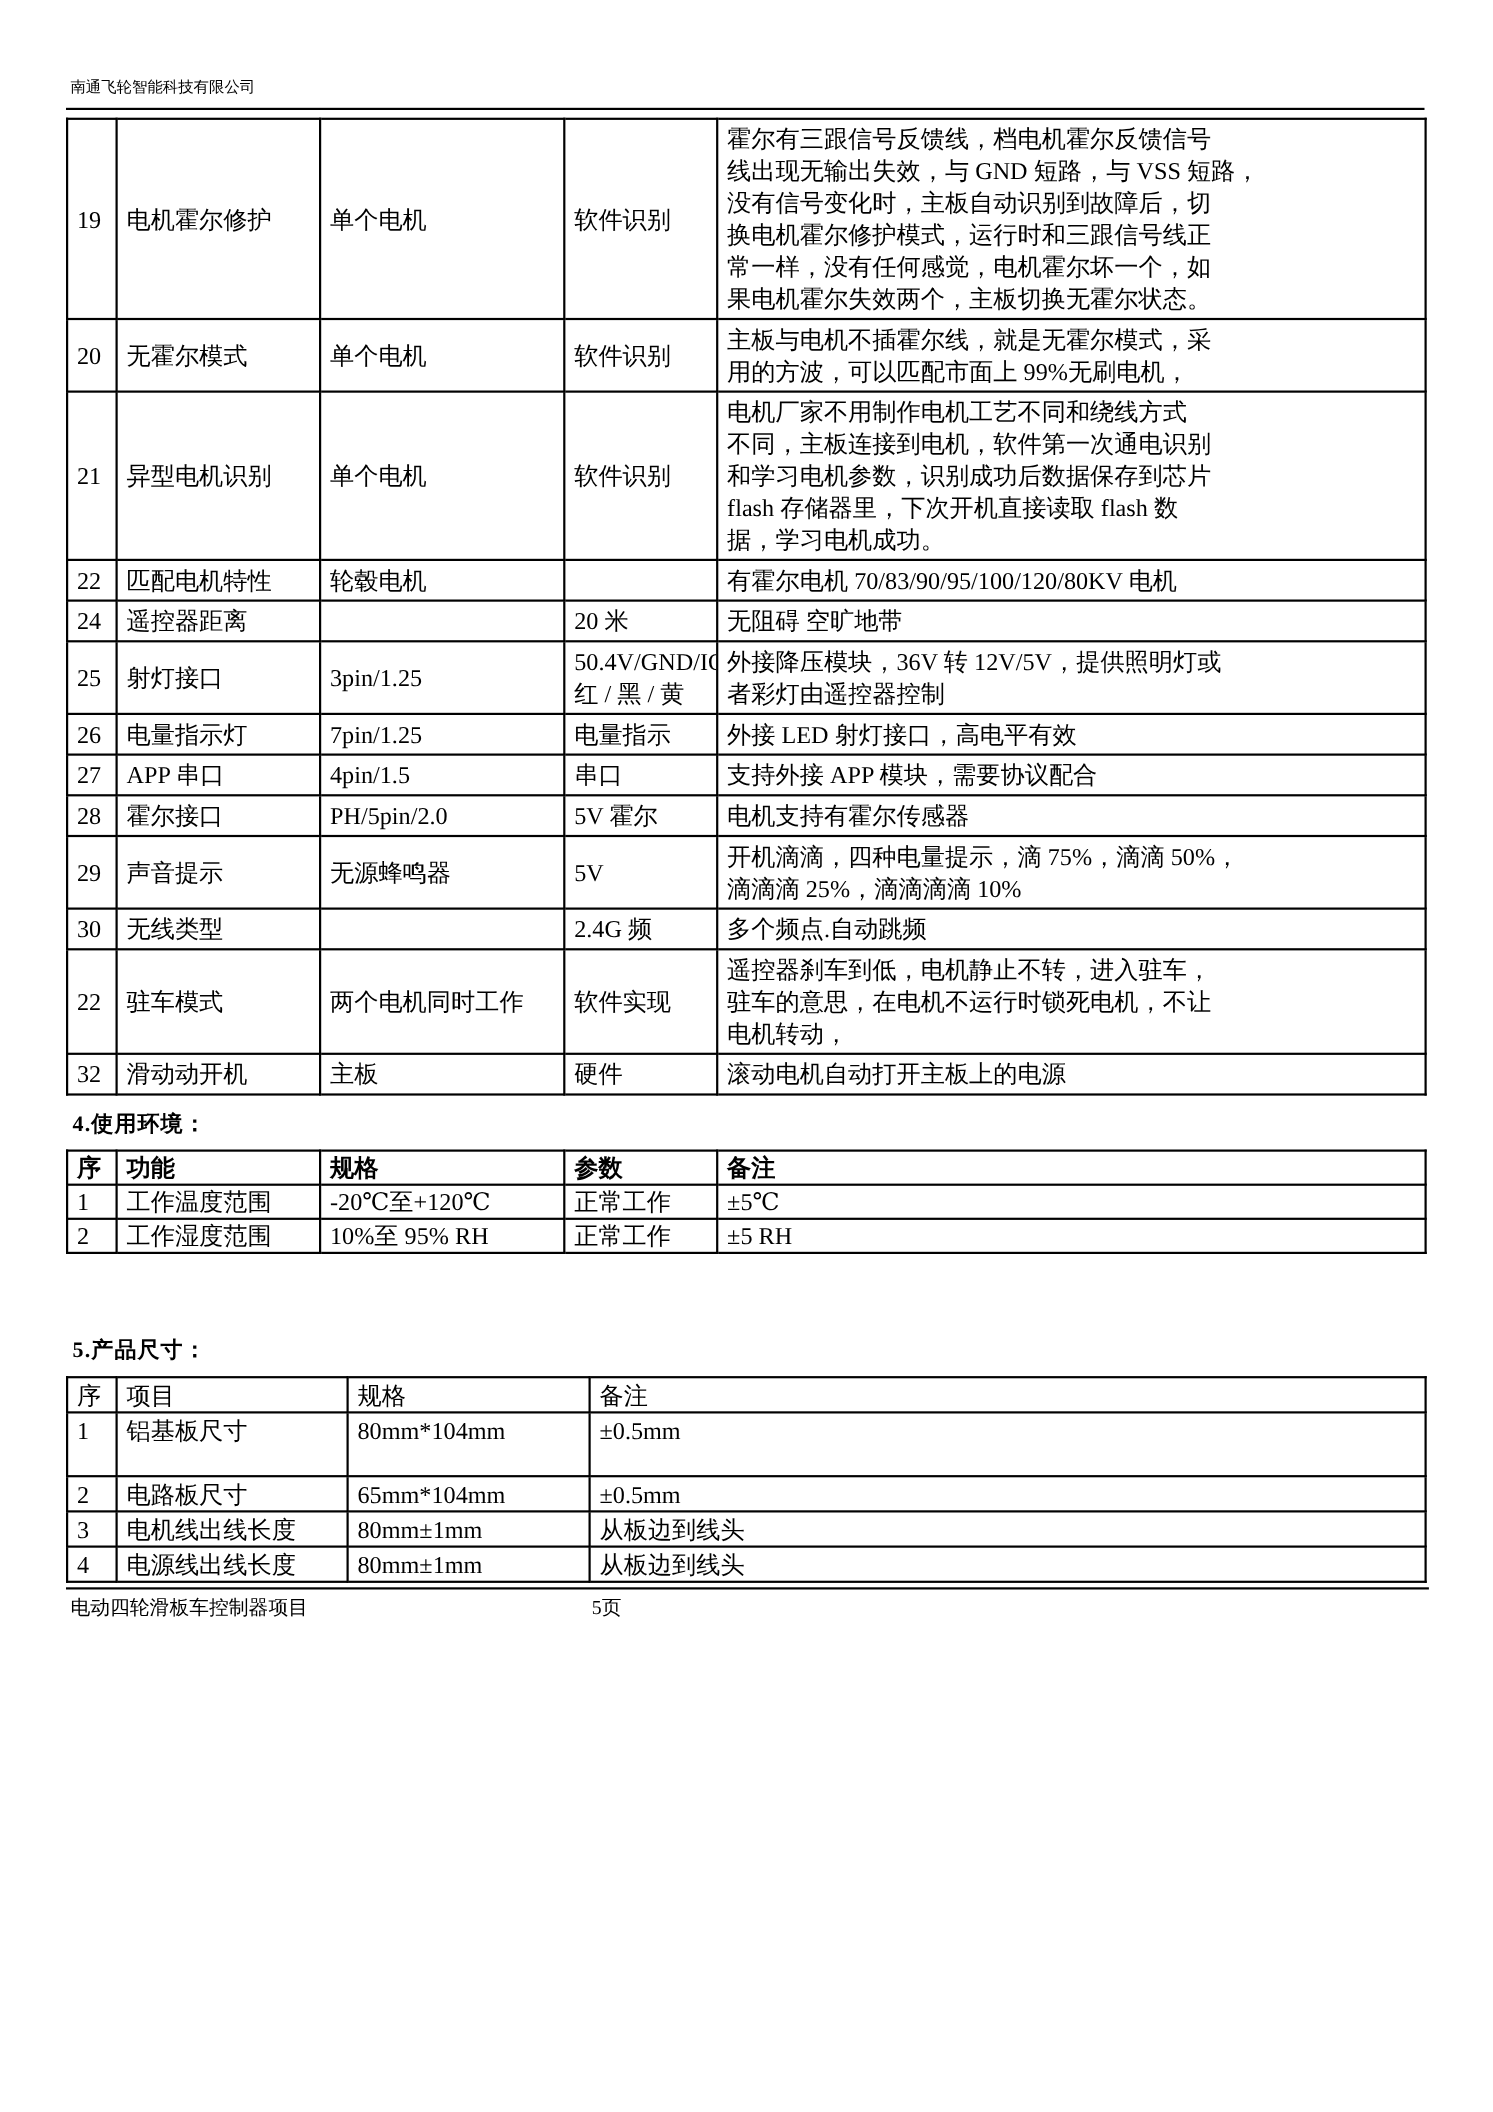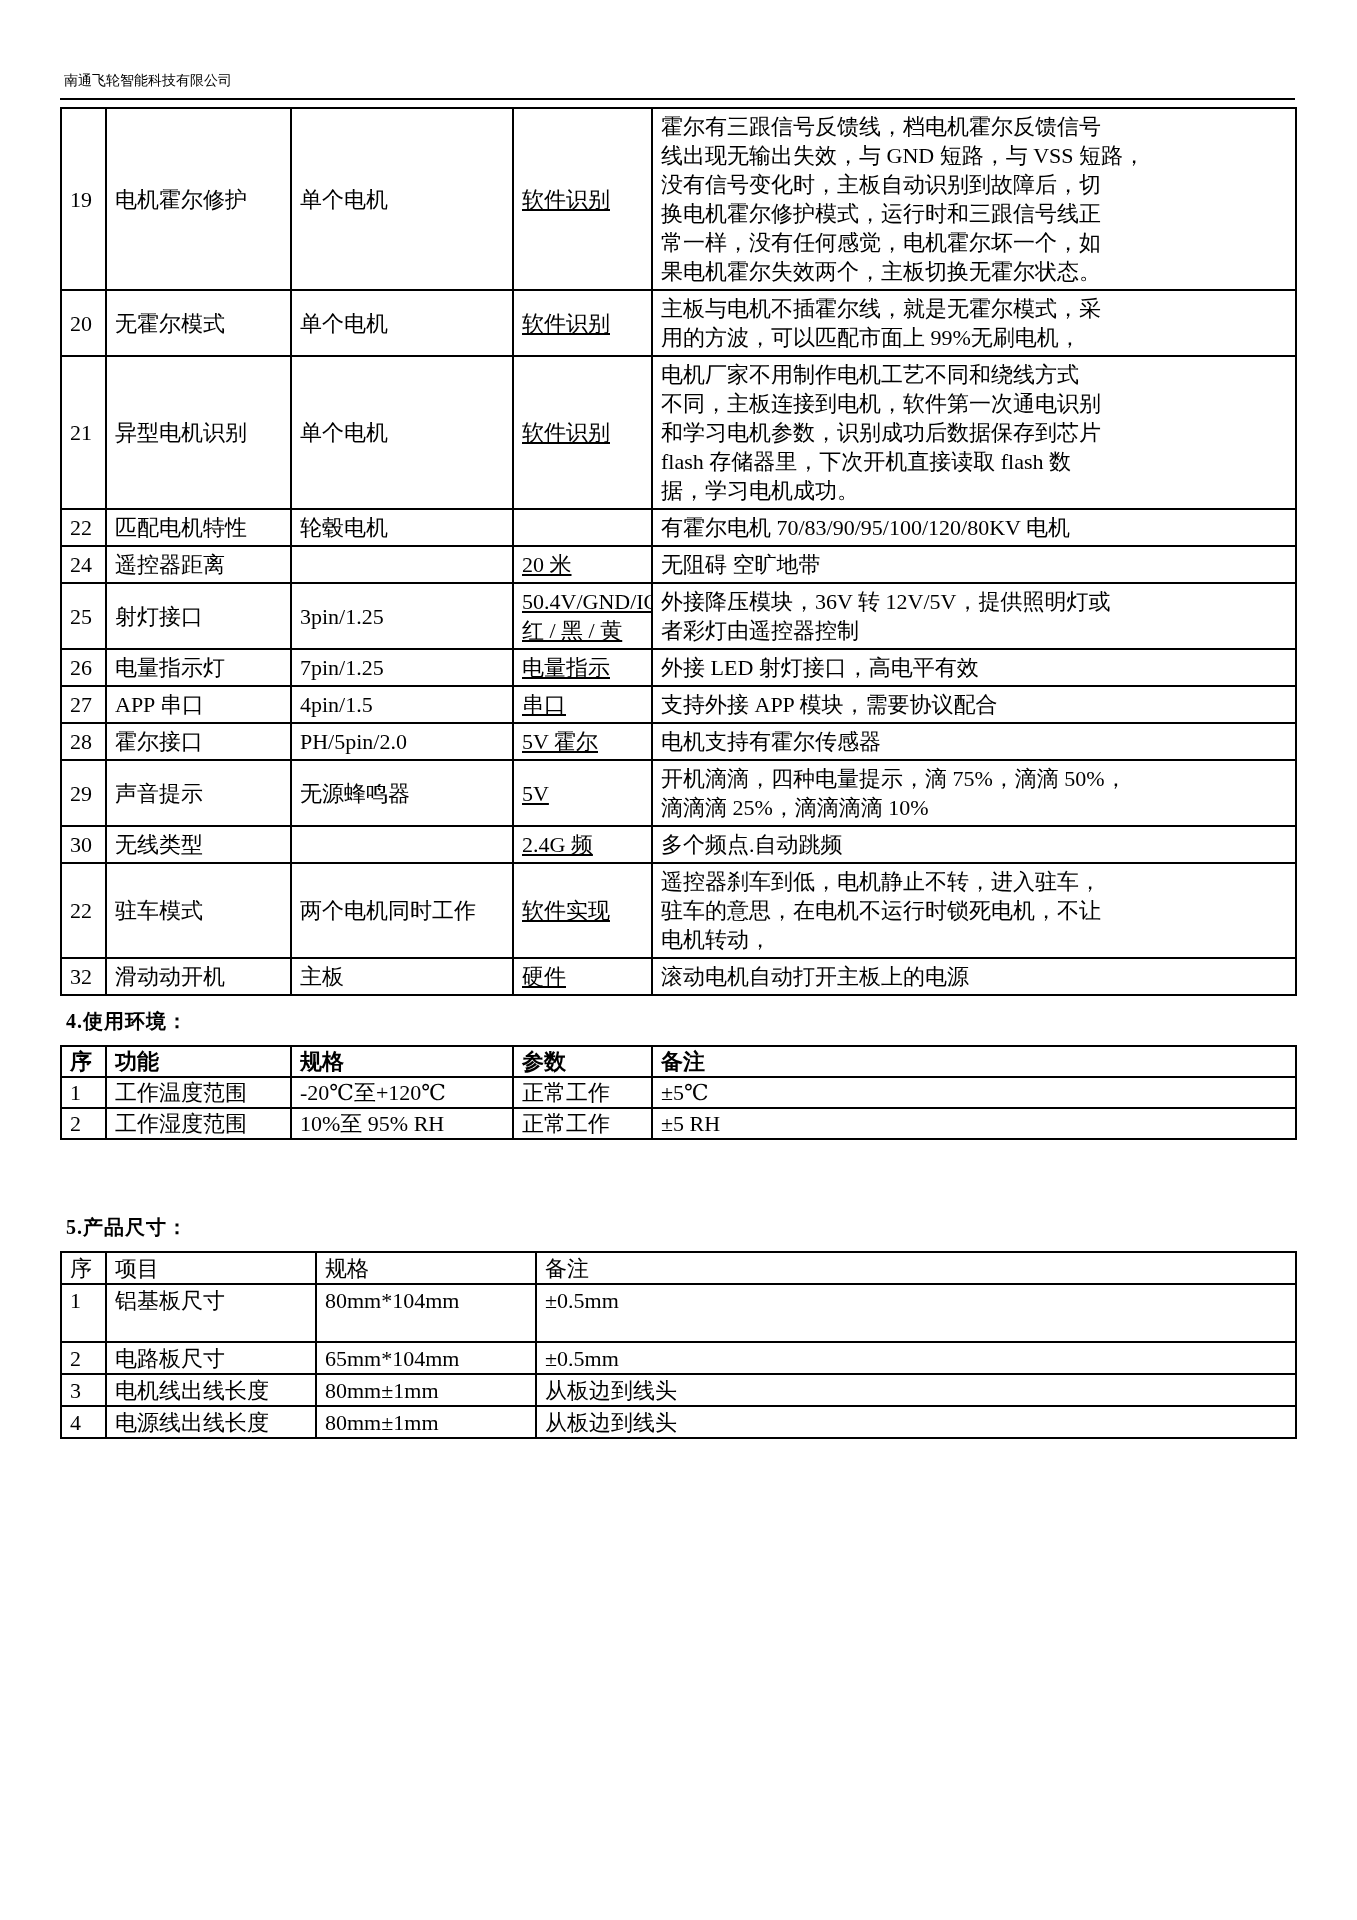"软件识别" .c-param { text-decoration: underline -> none }
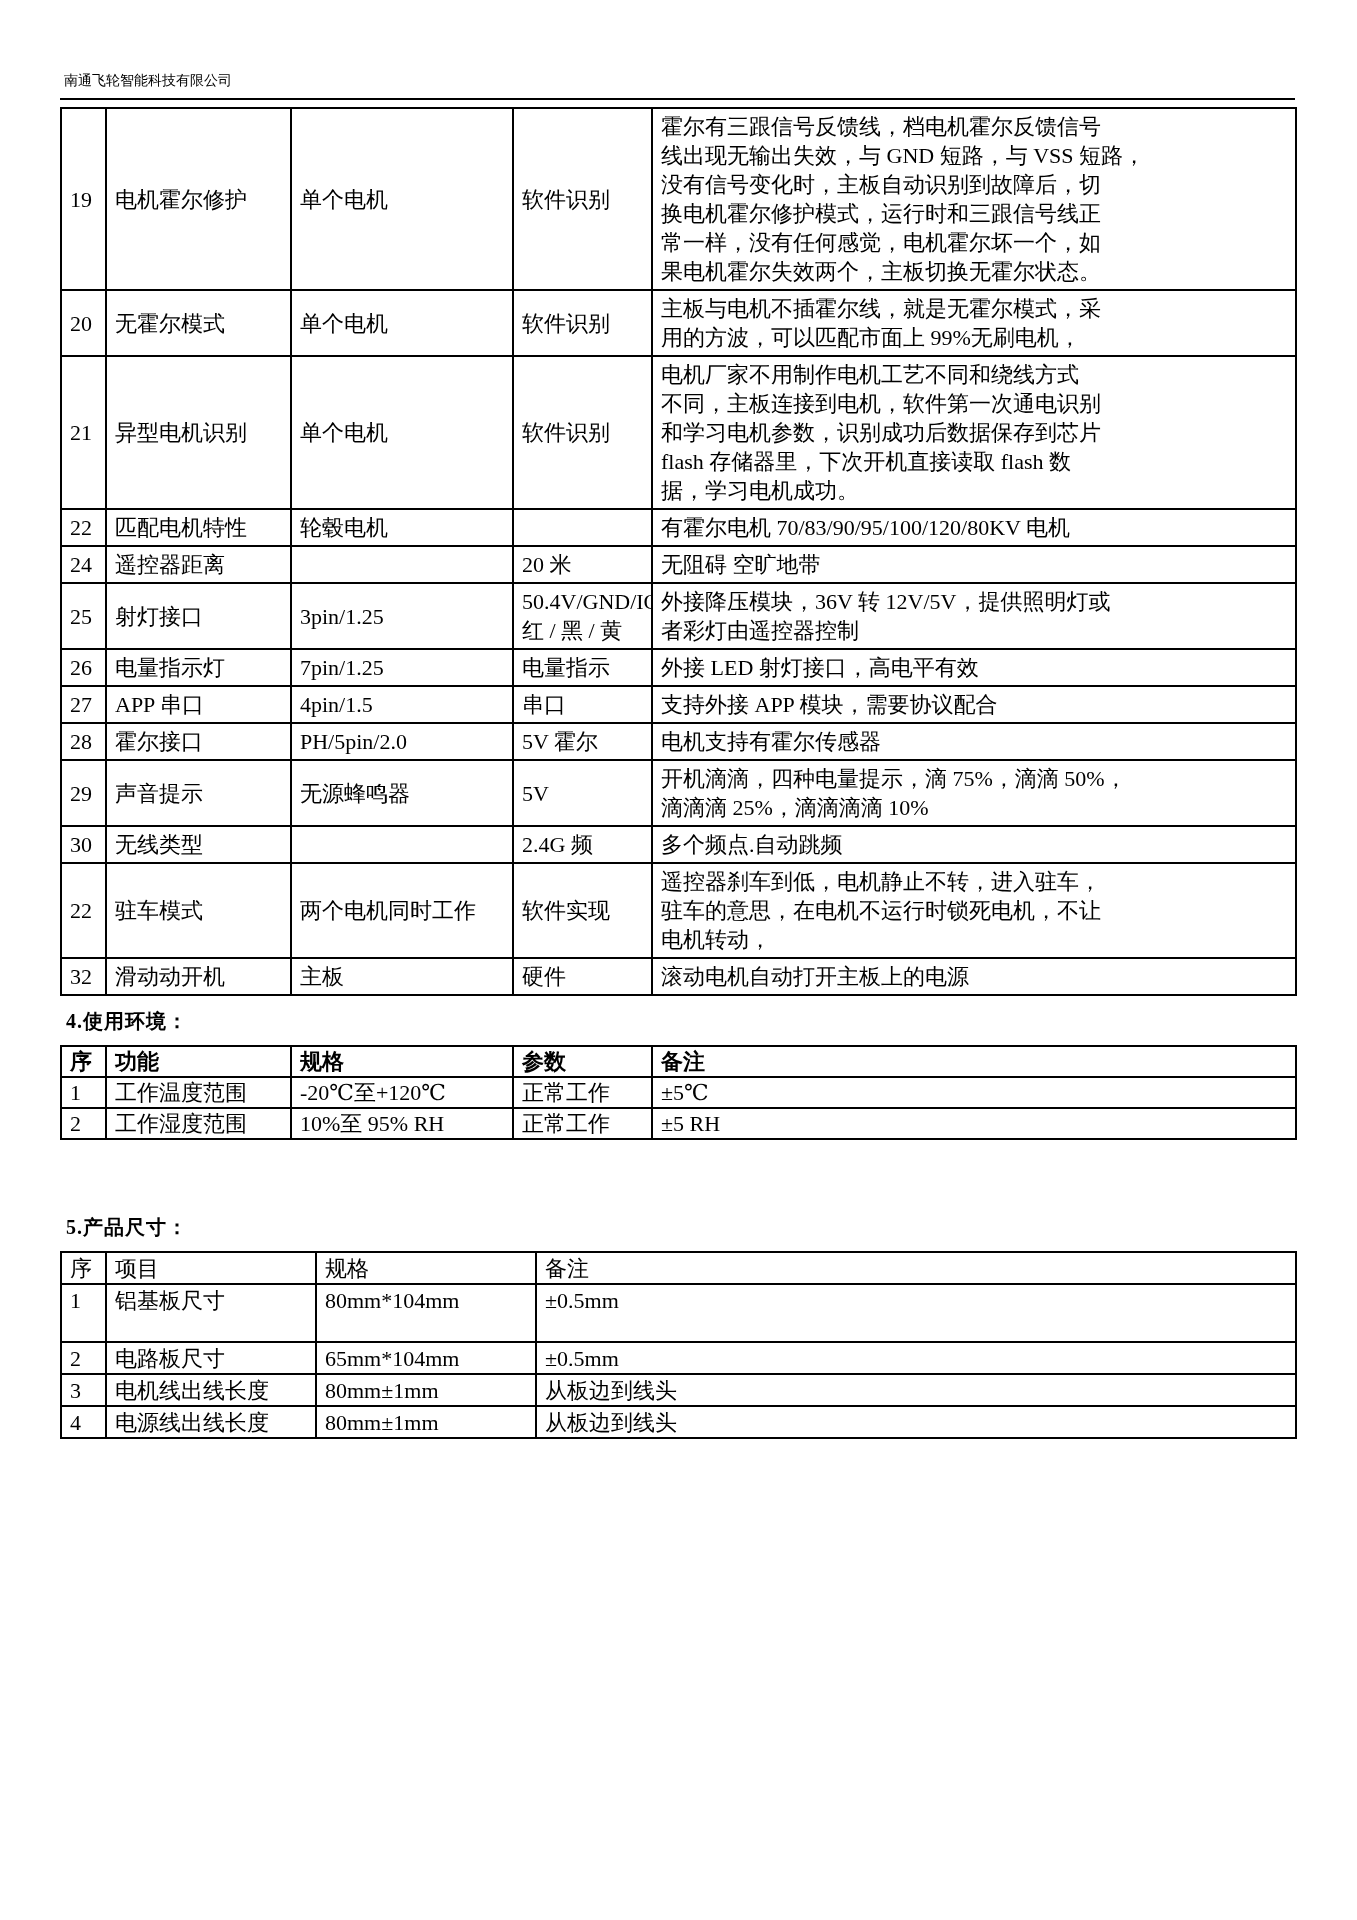"电动四轮滑板车控制器项目" div.doc-footer { html: none -> <div> <span>电动四轮滑板车控制器项目</span> <span>5页</span> </div> }
